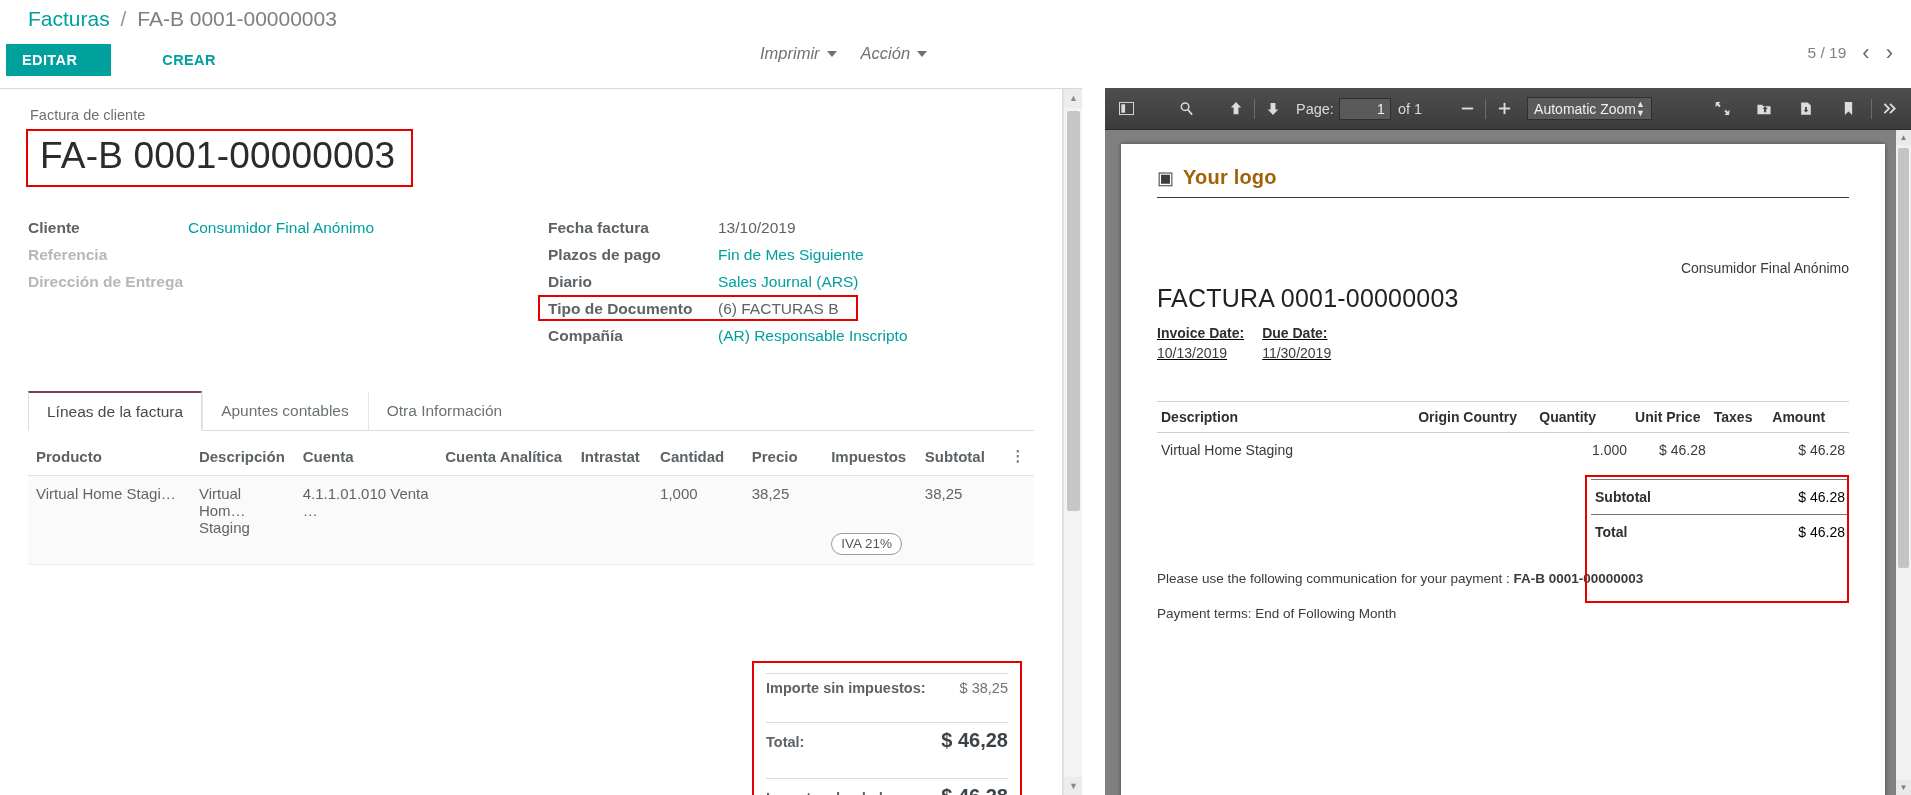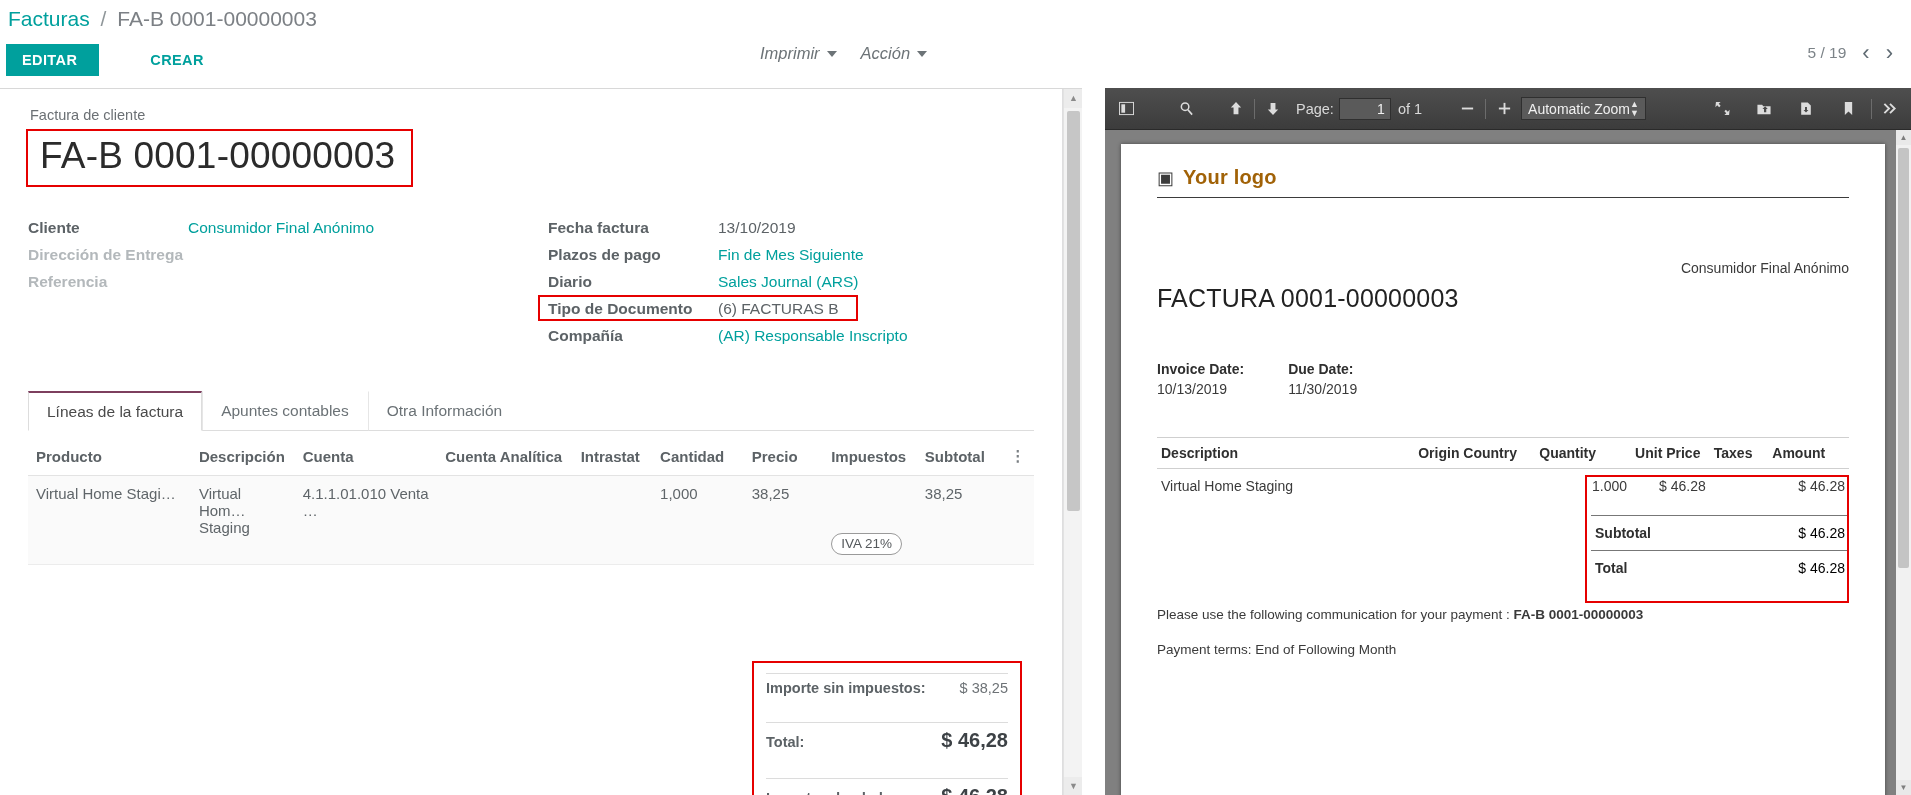"Facturas / FA-B 0001-00000003" .breadcrumb { left: 8px -> 28px }
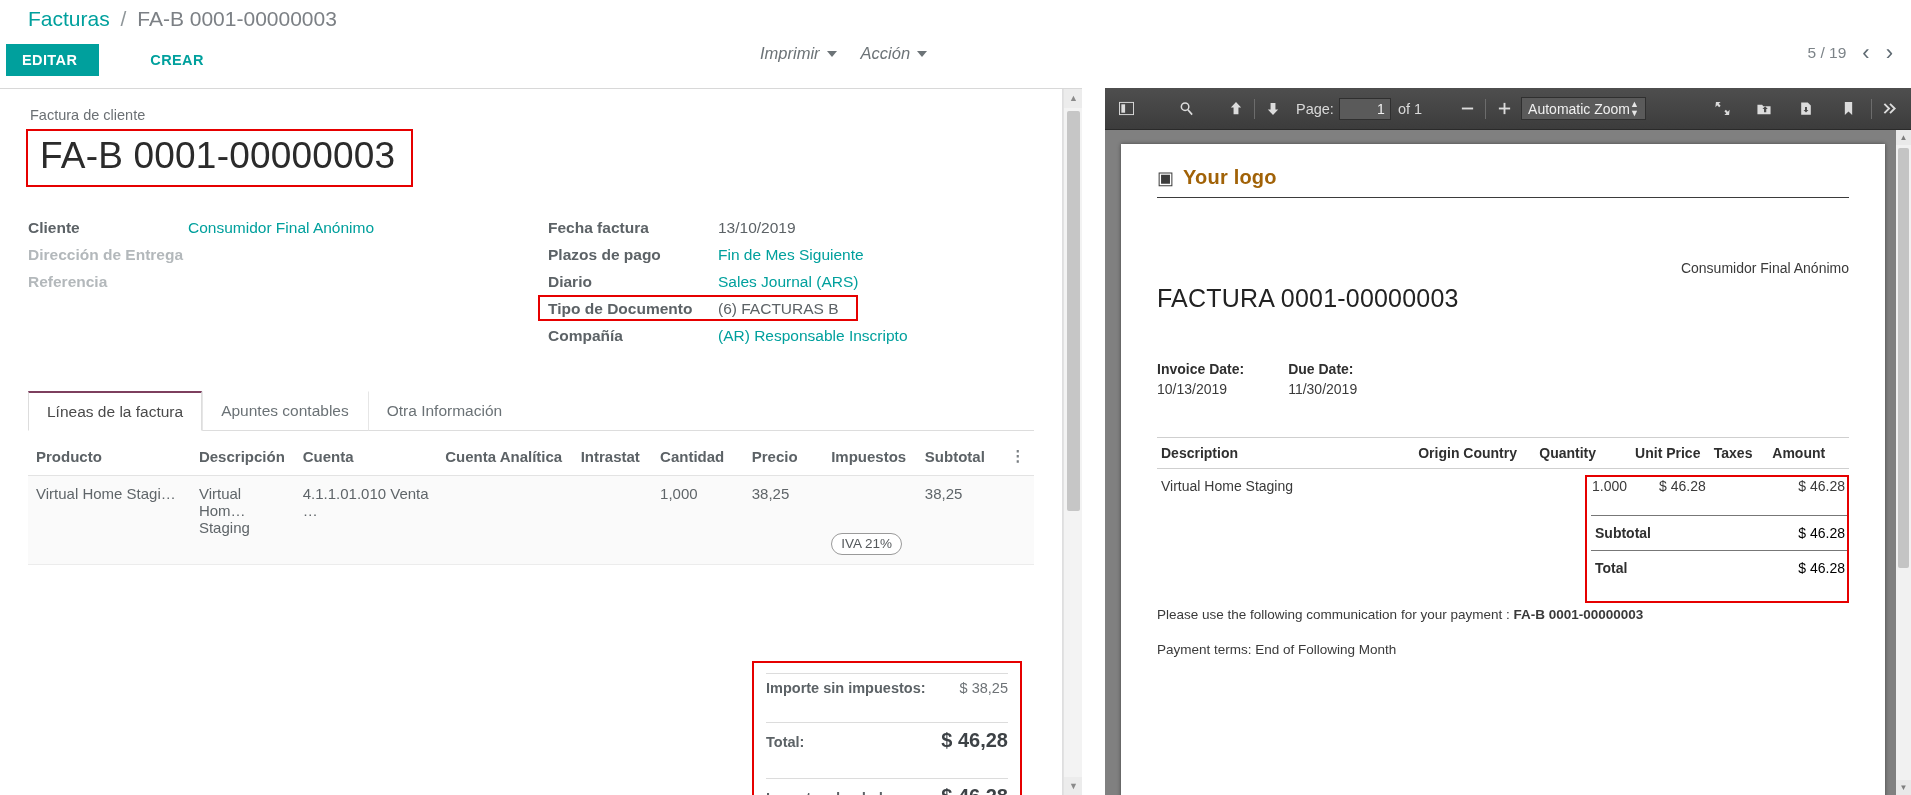"EDITAR" .btn-edit { padding: 9px 22px 9px 16px -> 9px 34px 9px 16px }
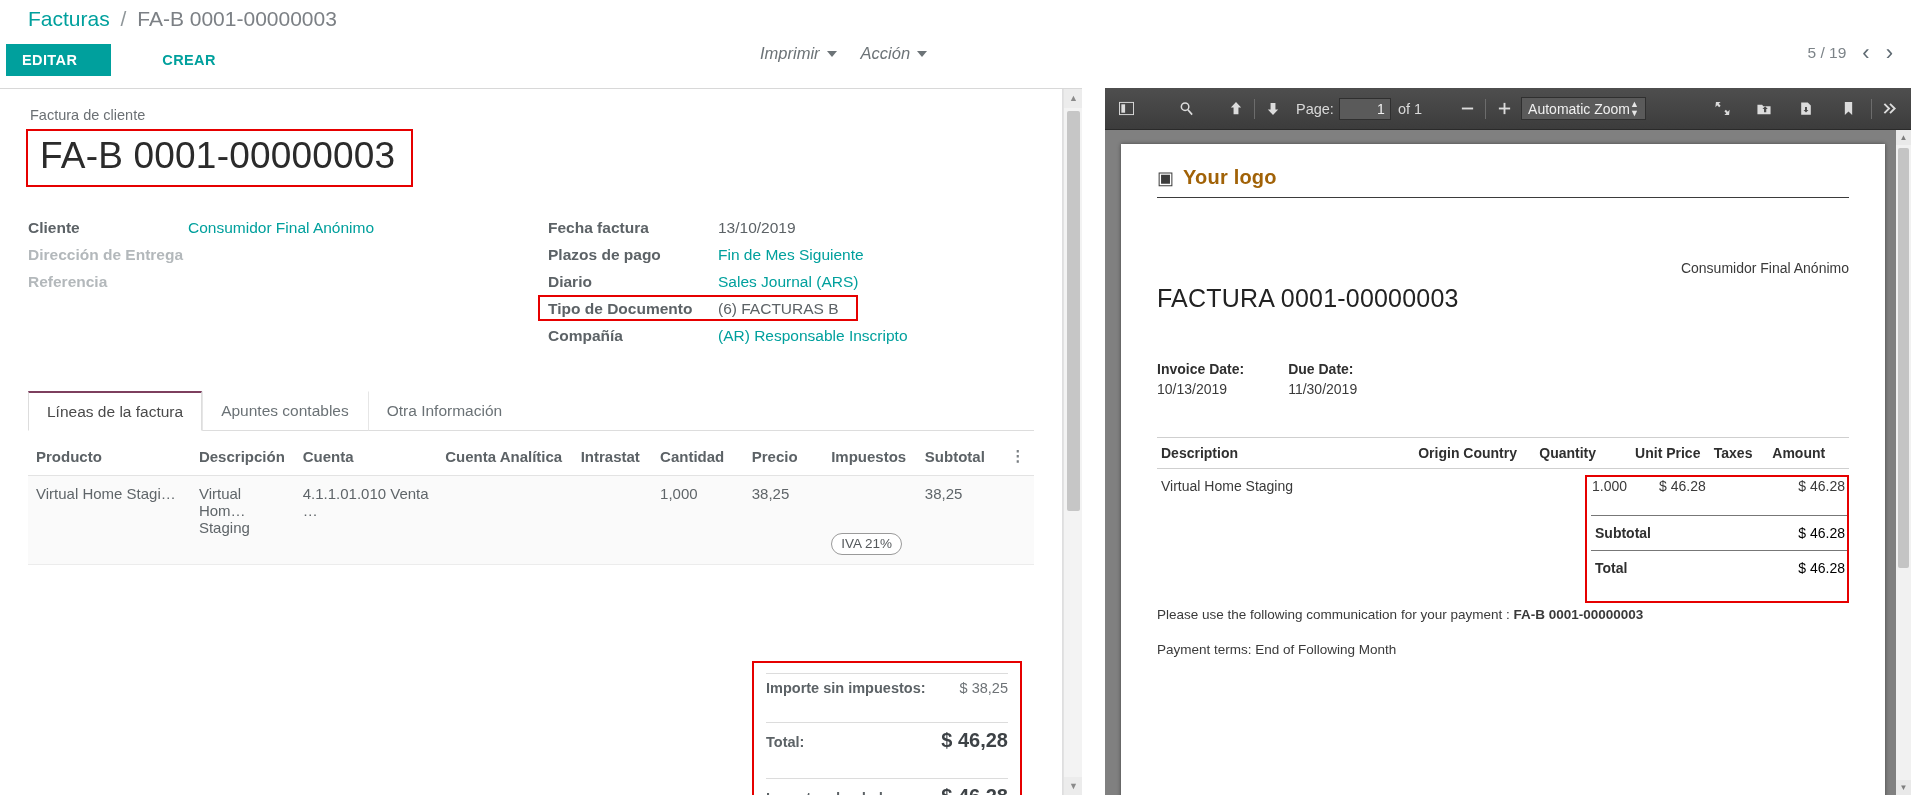"Automatic Zoom" .zoom-sel { margin-left: 2px -> 8px }
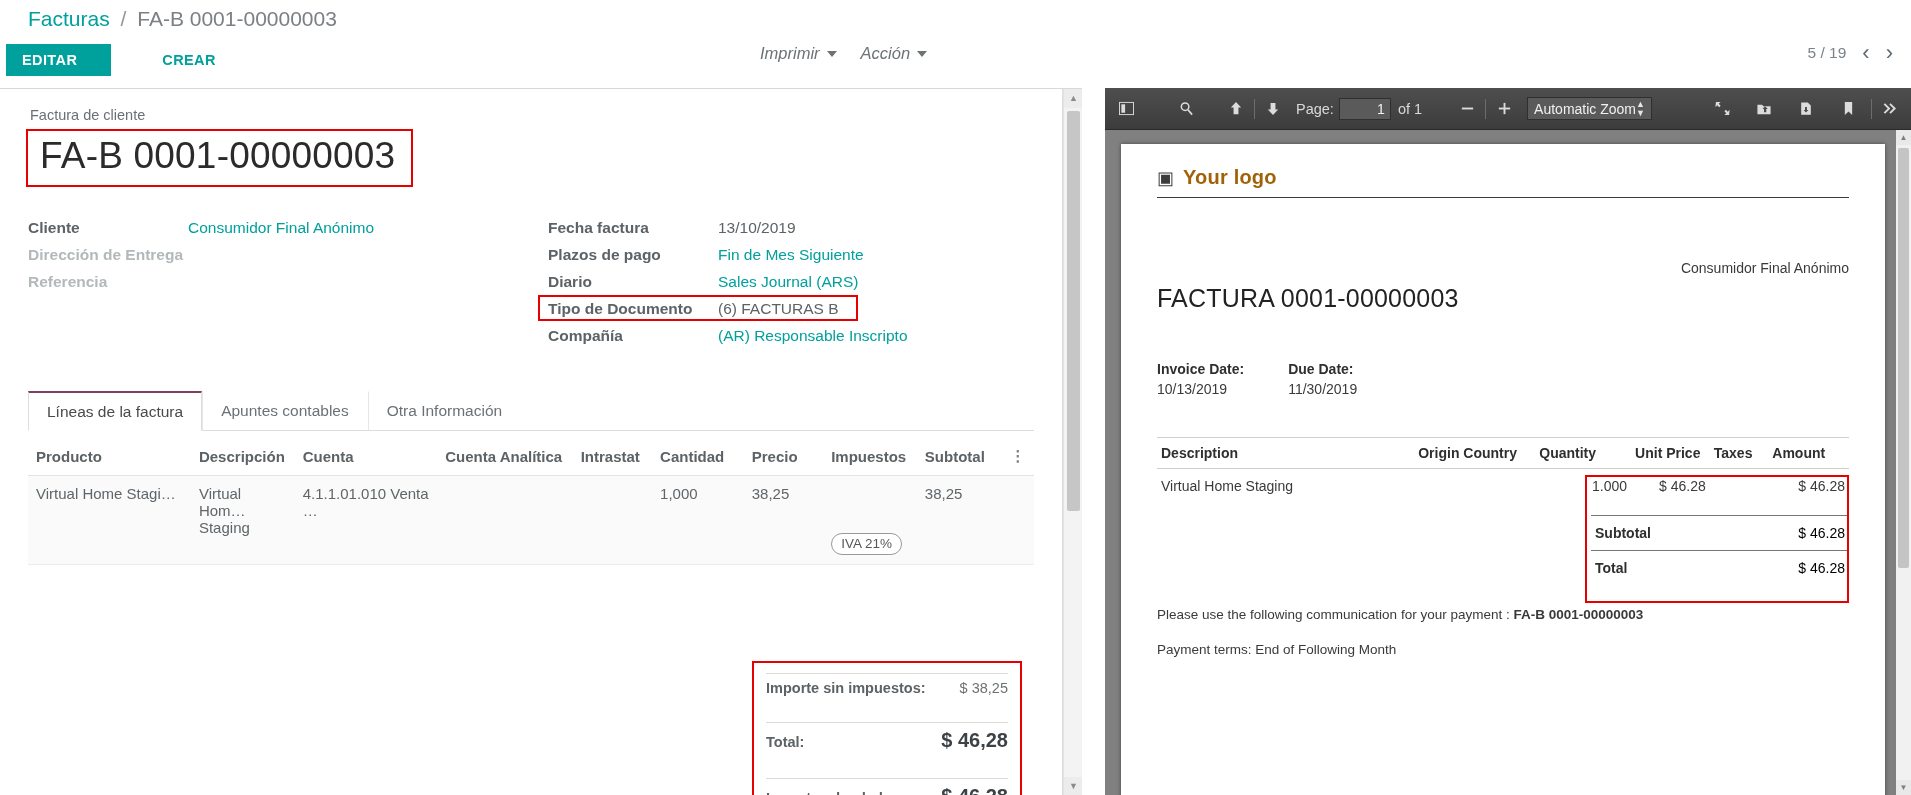"Dirección de Entrega" div.frow { order: before "Referencia" -> after "Referencia" }
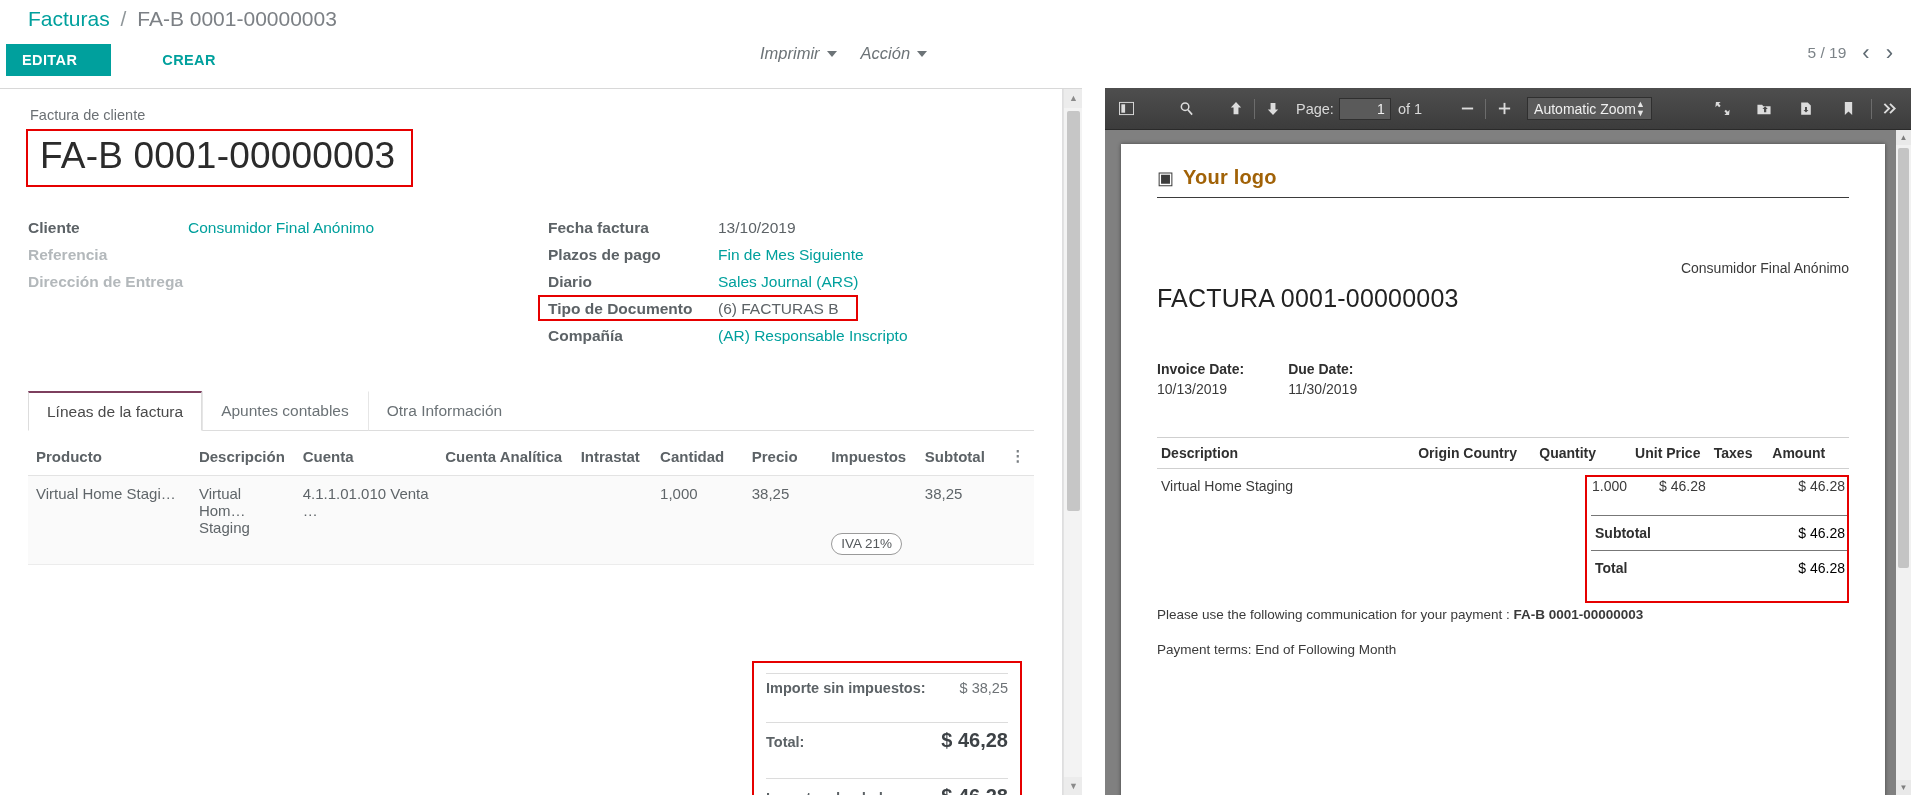"Invoice Date:" .dates { gap: 44px -> 18px; margin-top: 48px -> 12px; text-decoration: none -> underline }
